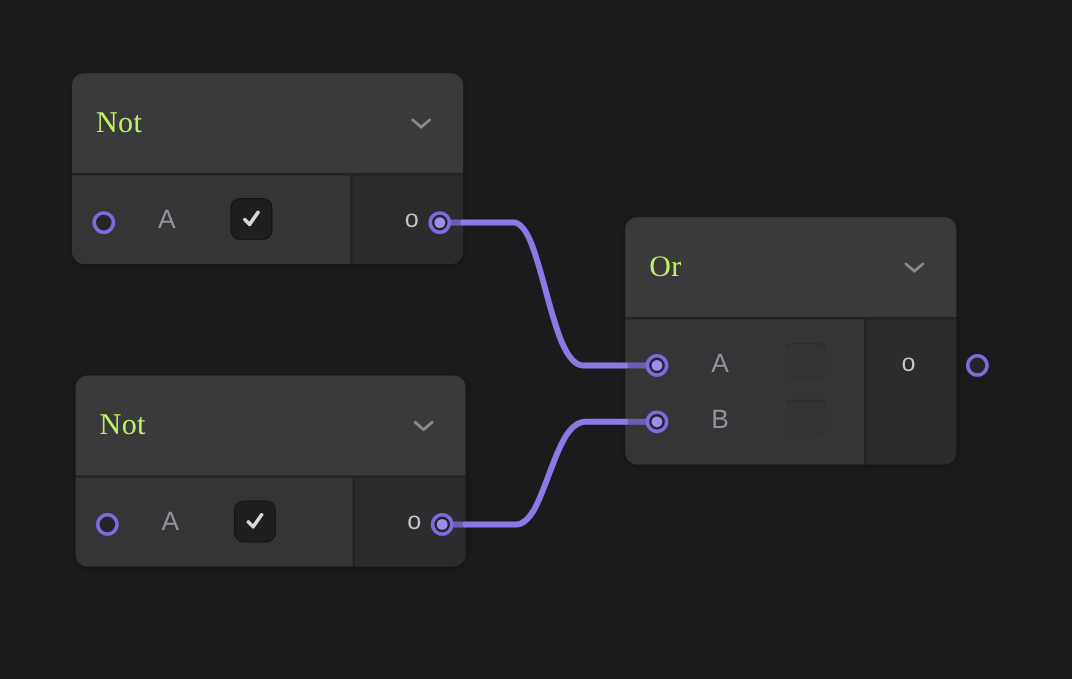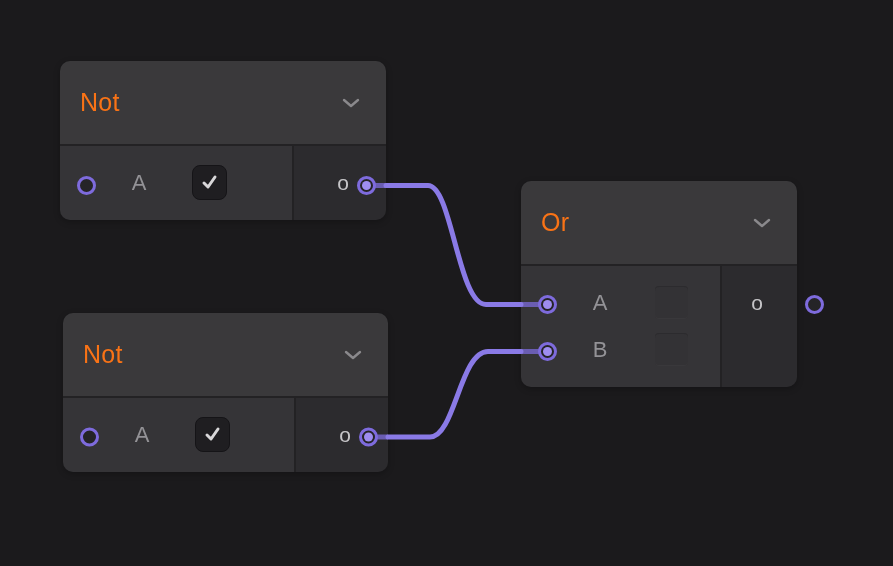"Not" .node-title { color: #f97316 -> #bef264; font-family: none -> Liberation Serif, serif }
